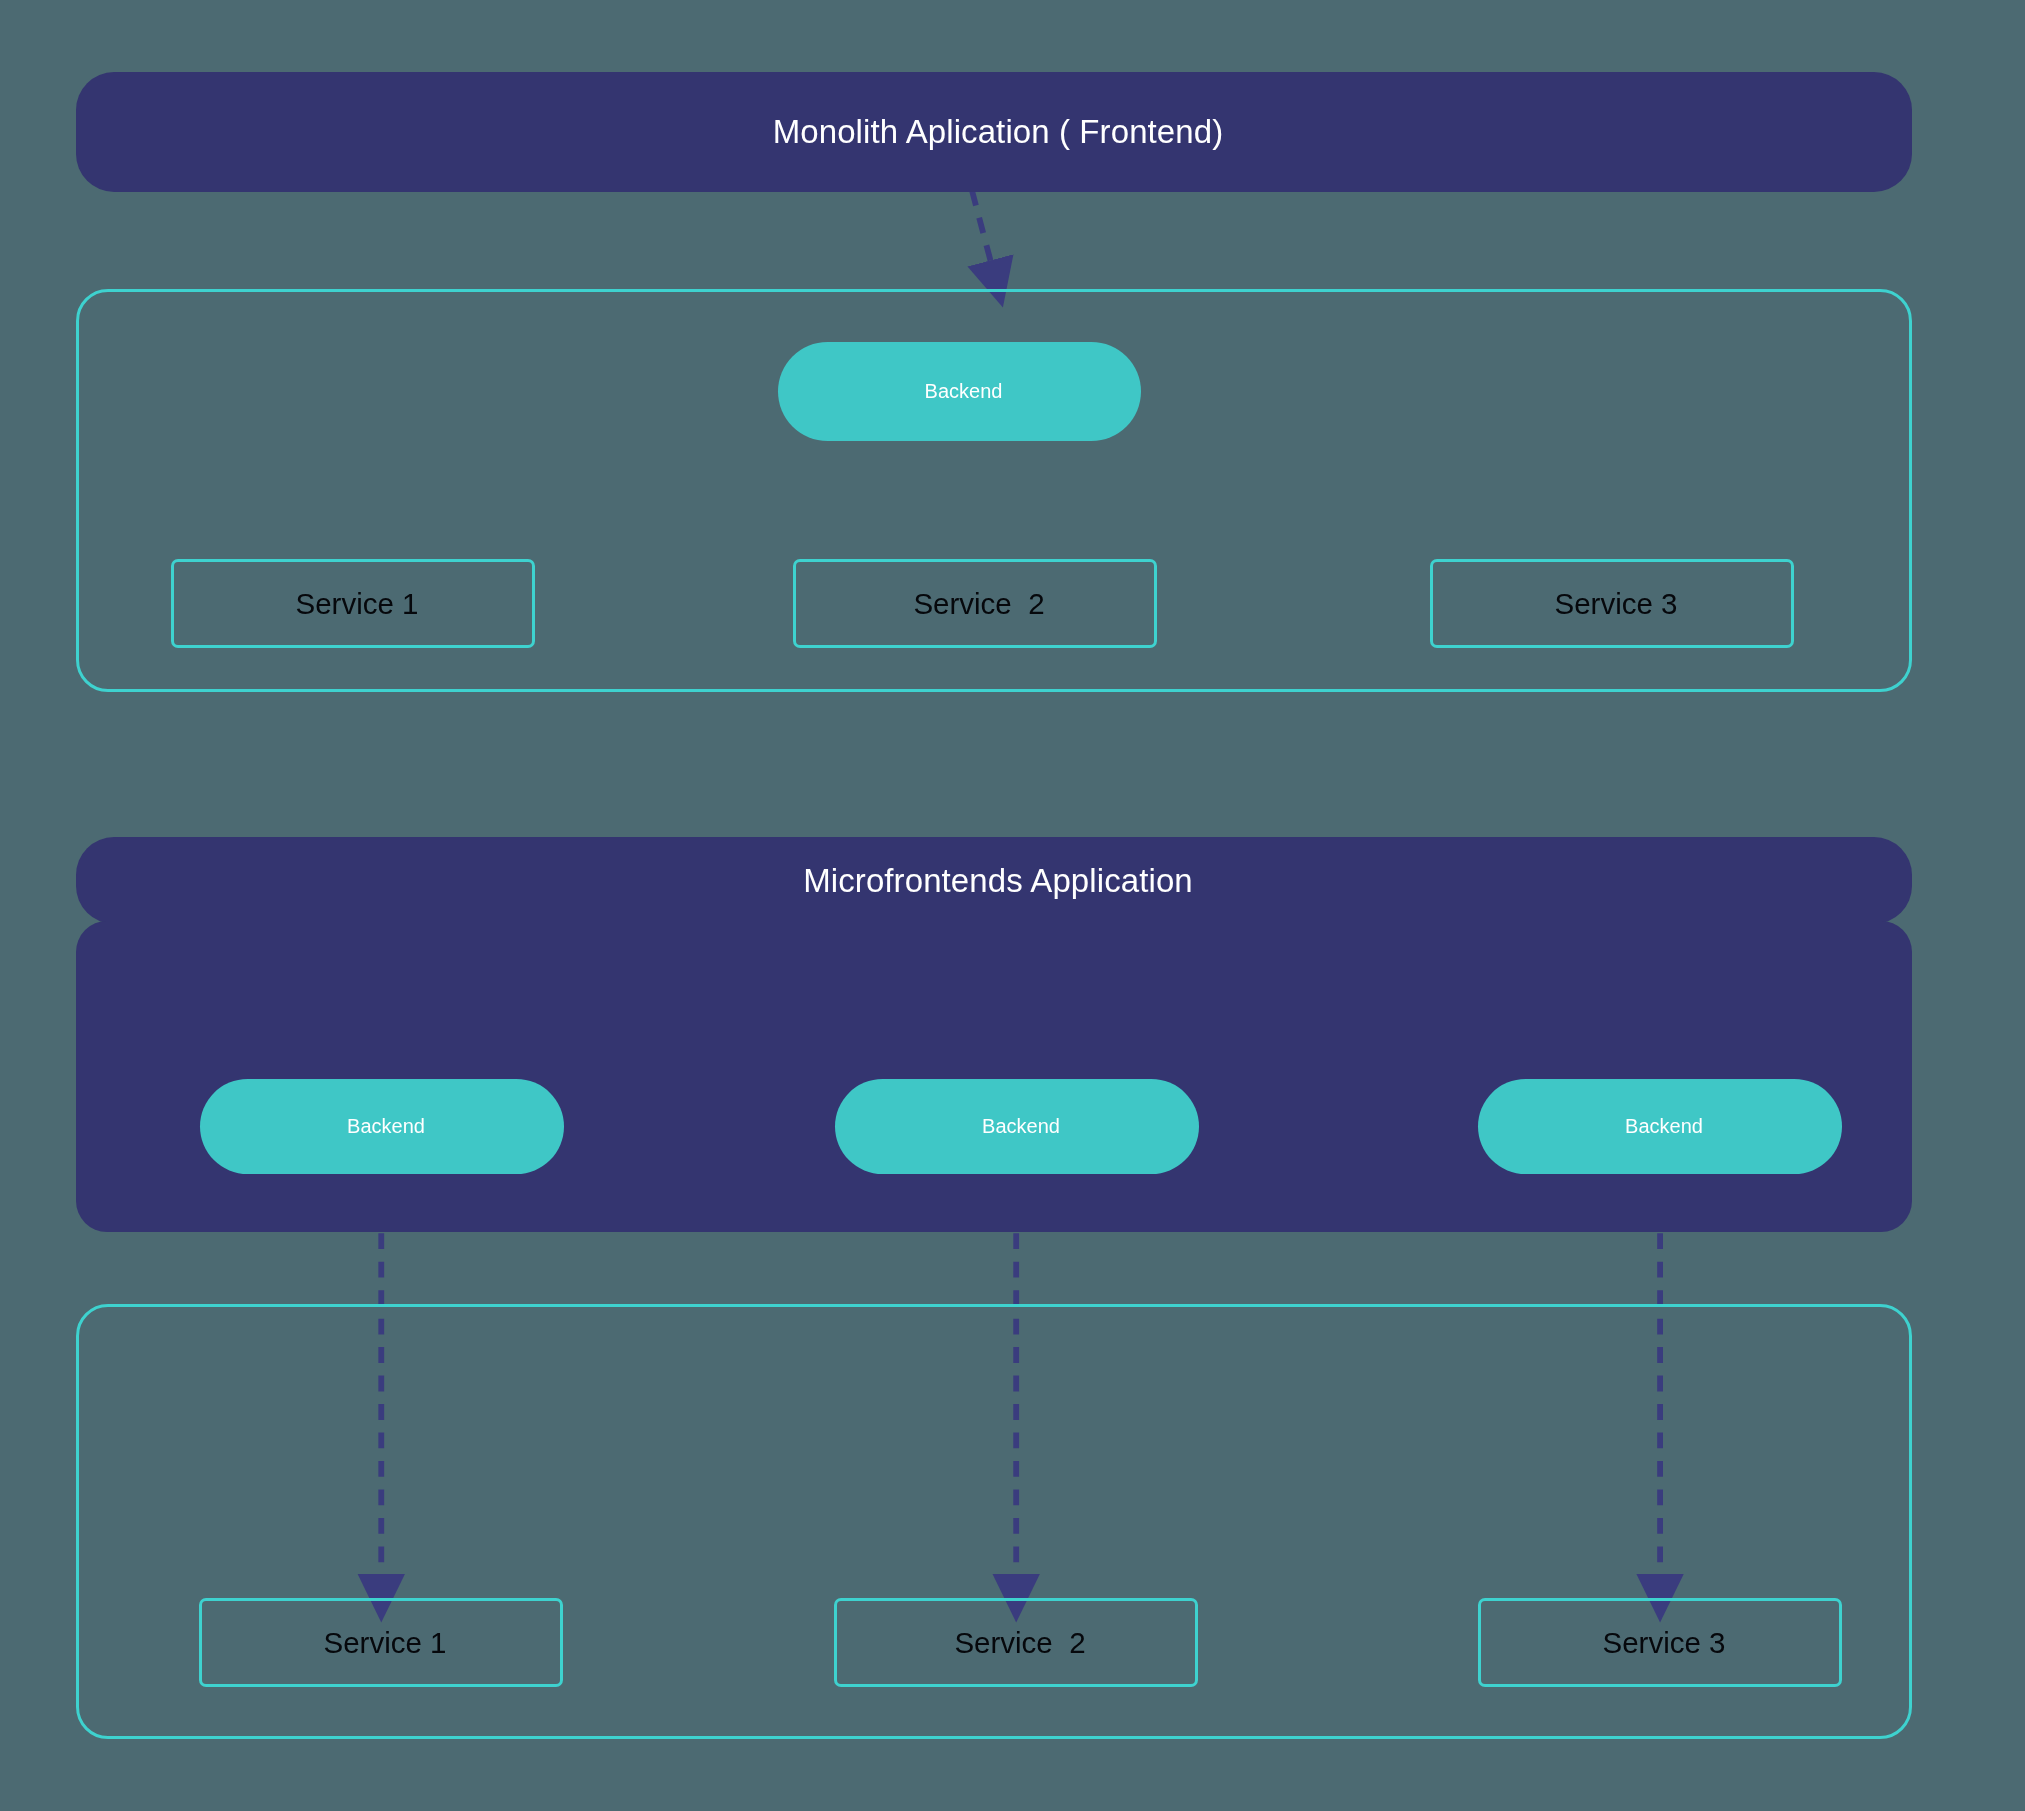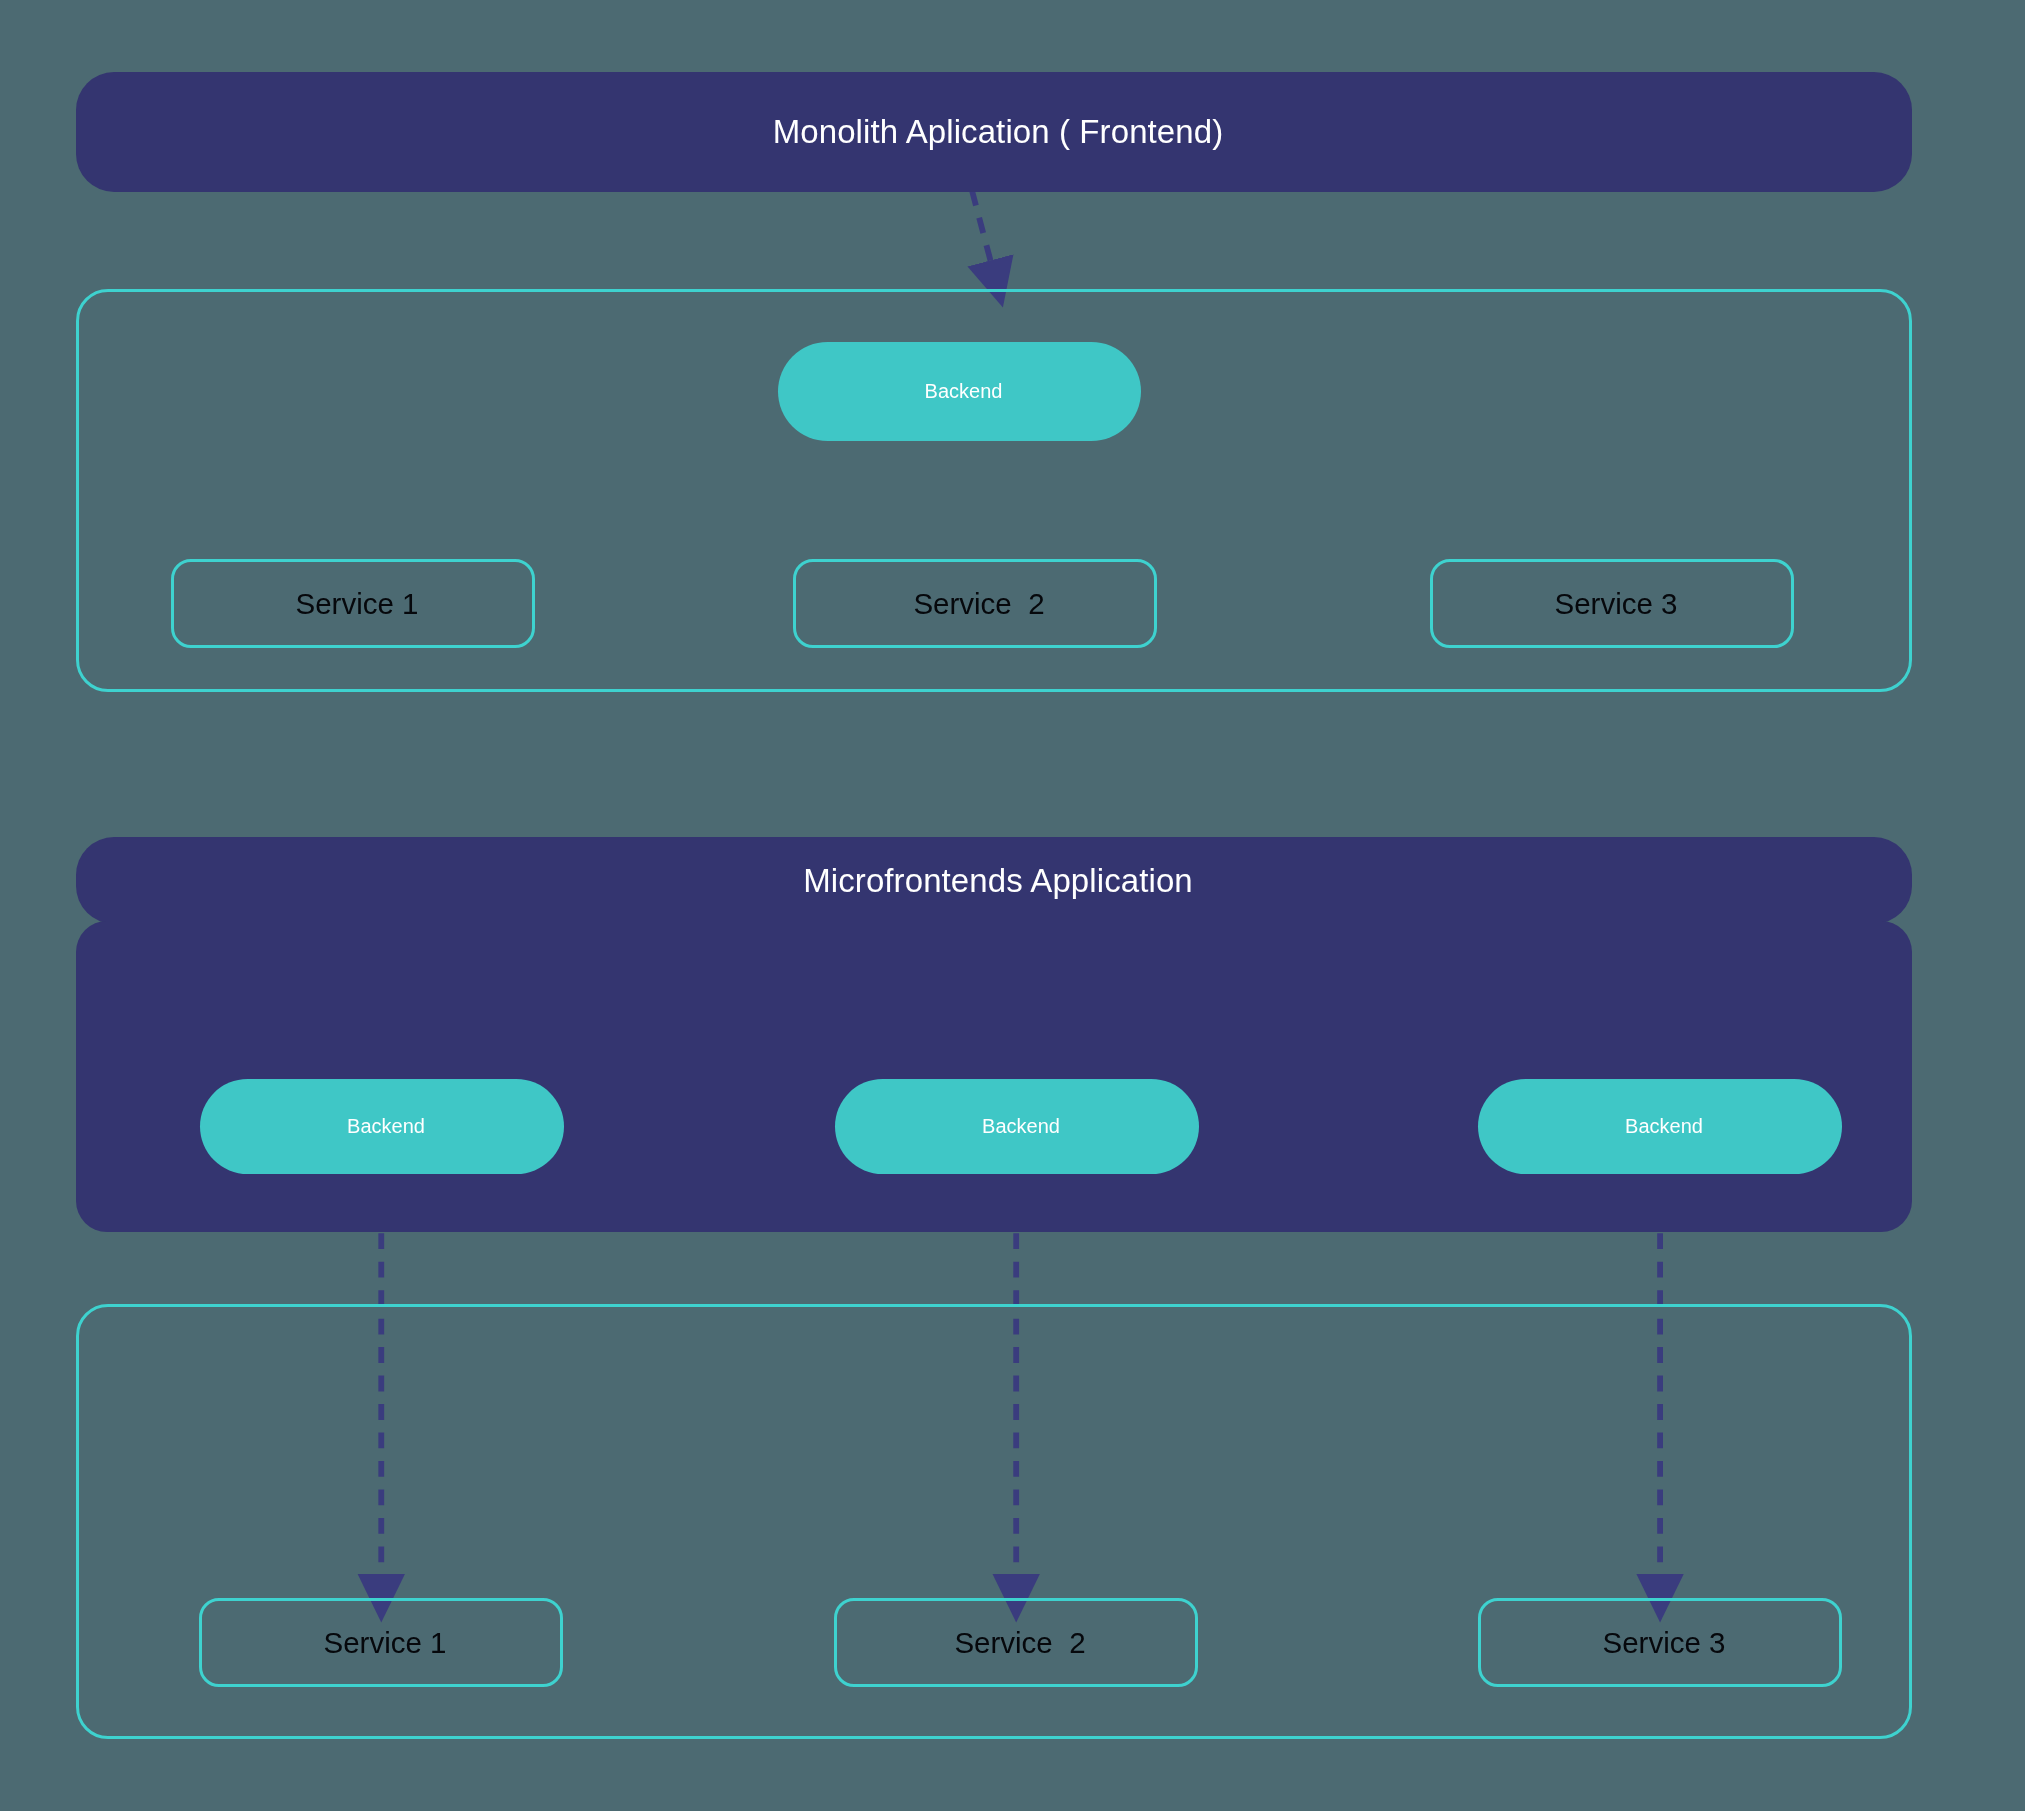"Service 1" .box-service { border-radius: 20px -> 7px }
